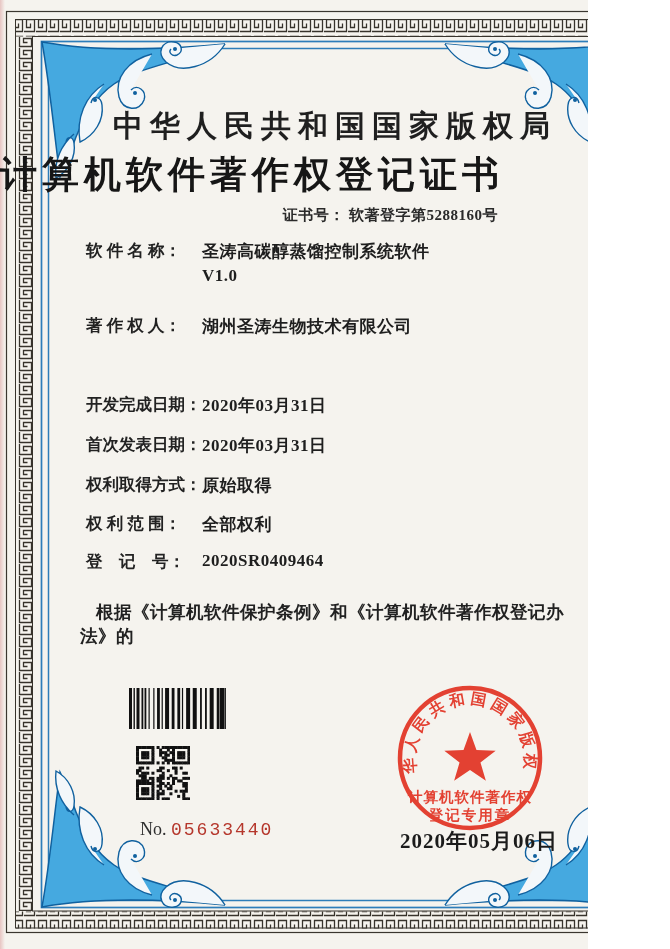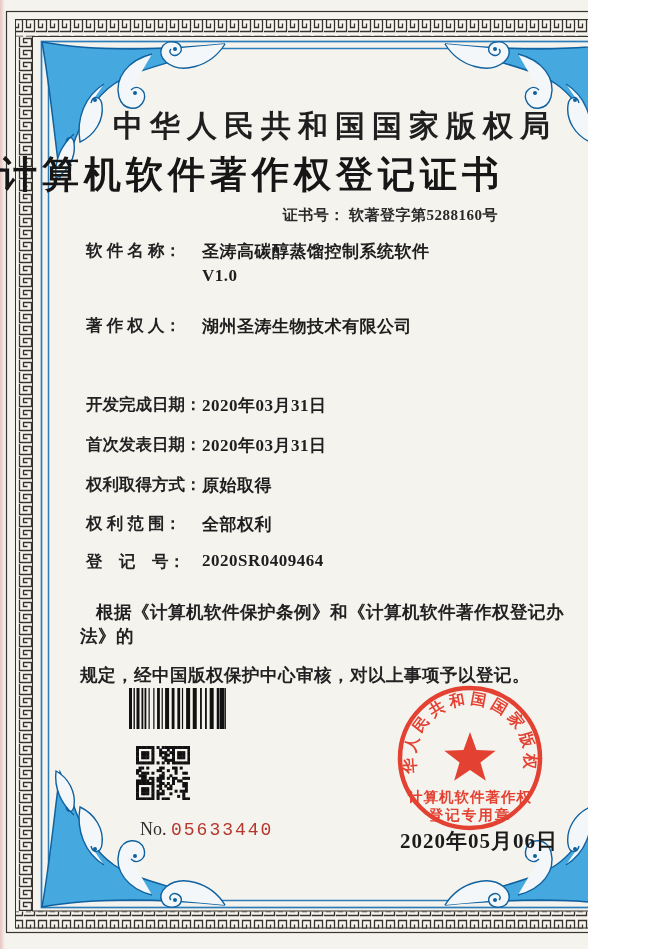"规定，经中国版权保护中心审核，对以上事项予以登记。" div.line2 { html: <div>规定，经中国版权保护中心审核，对以上事项予以登记。</div> -> none }
